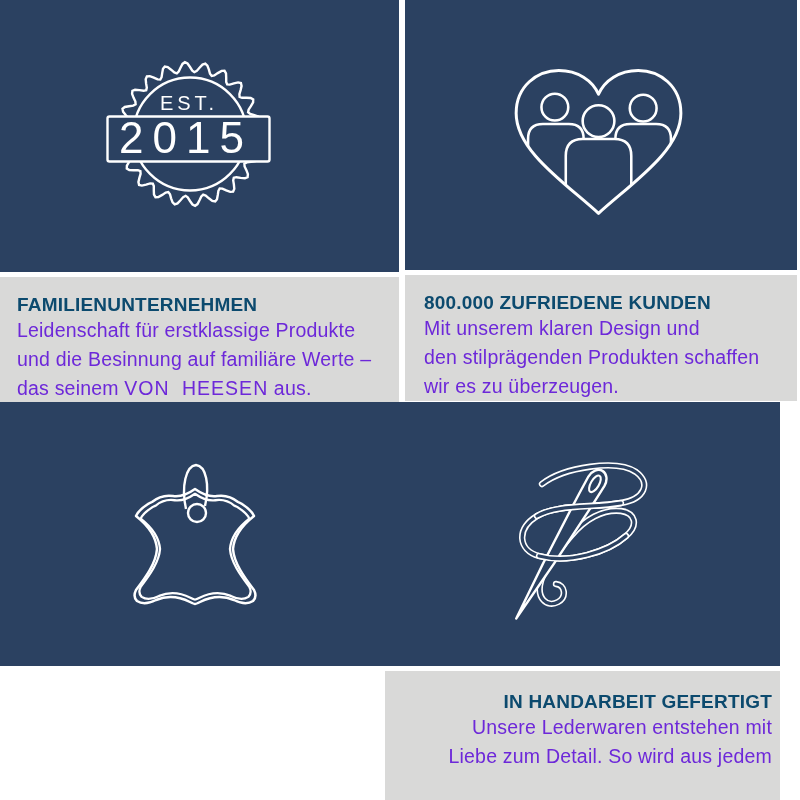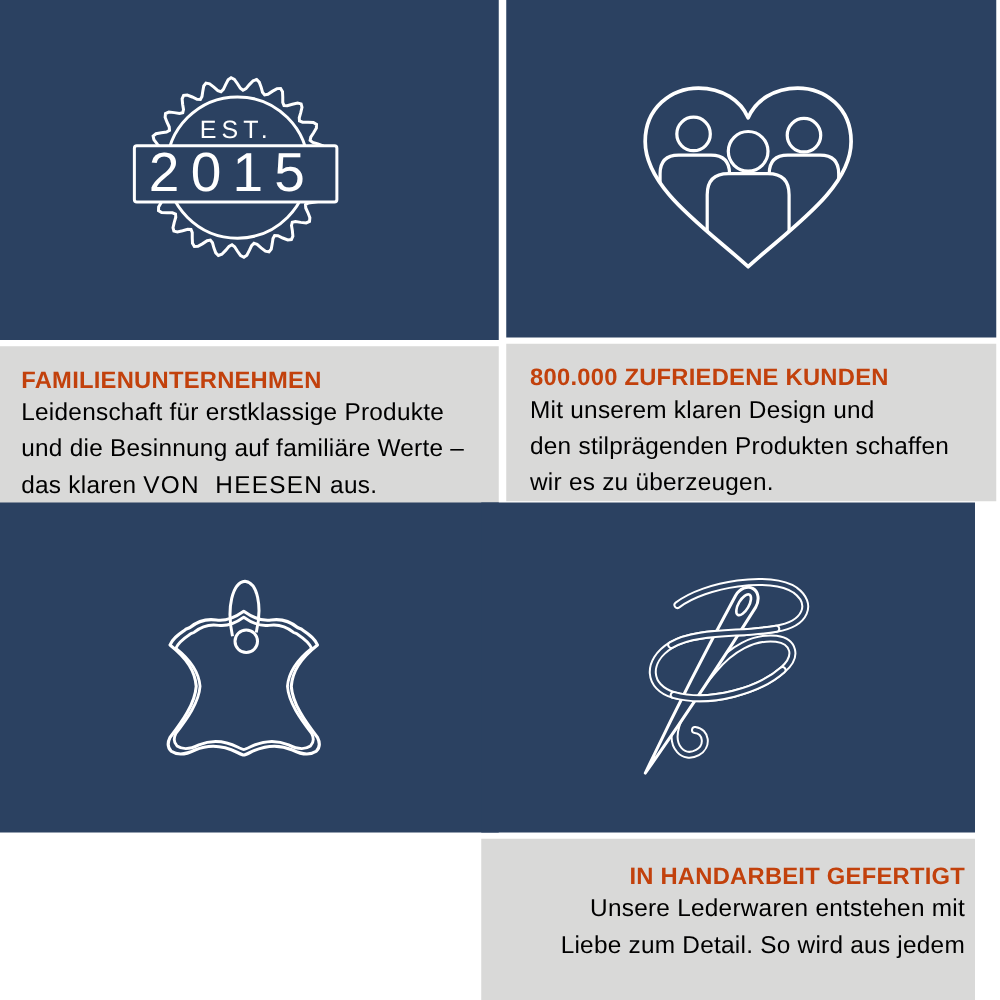"FAMILIENUNTERNEHMEN" .caption h2 { color: #c2410c -> #0c4a6e }
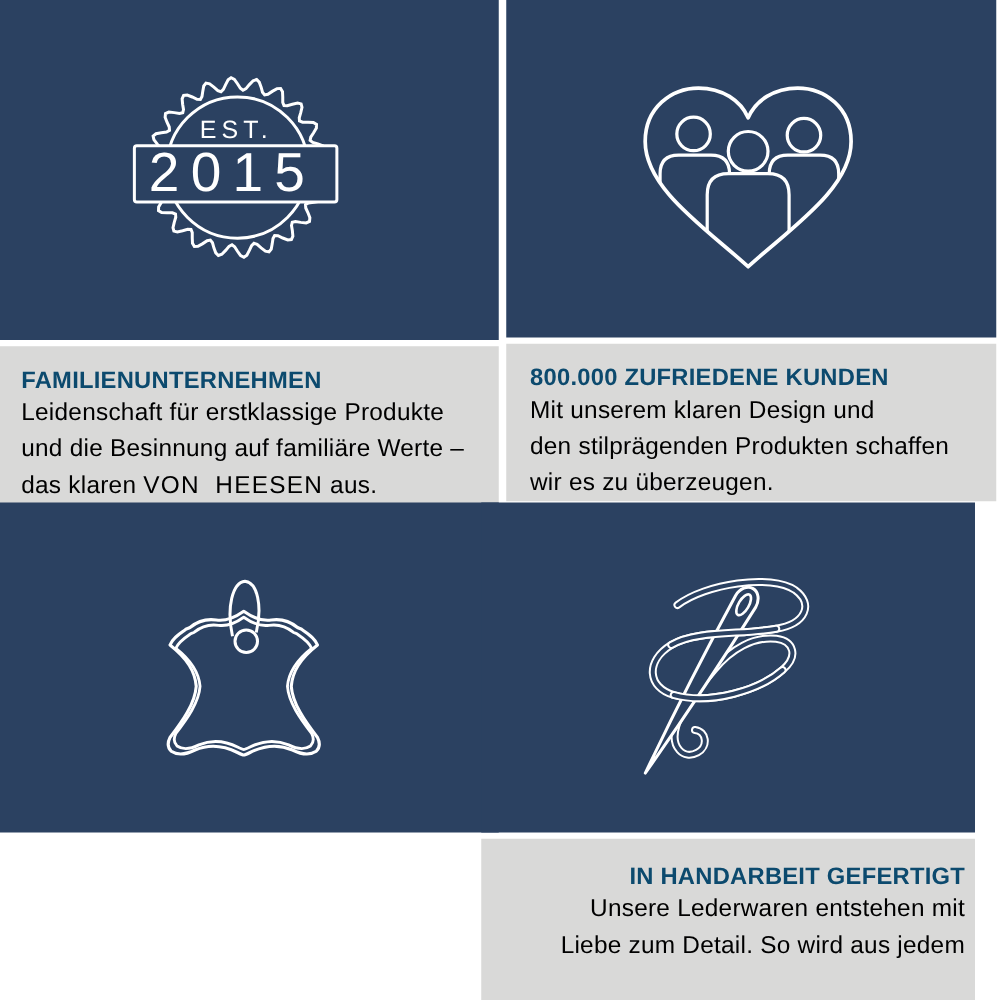"Leidenschaft für erstklassige Produkte" .caption .line { color: #000000 -> #6d28d9 }
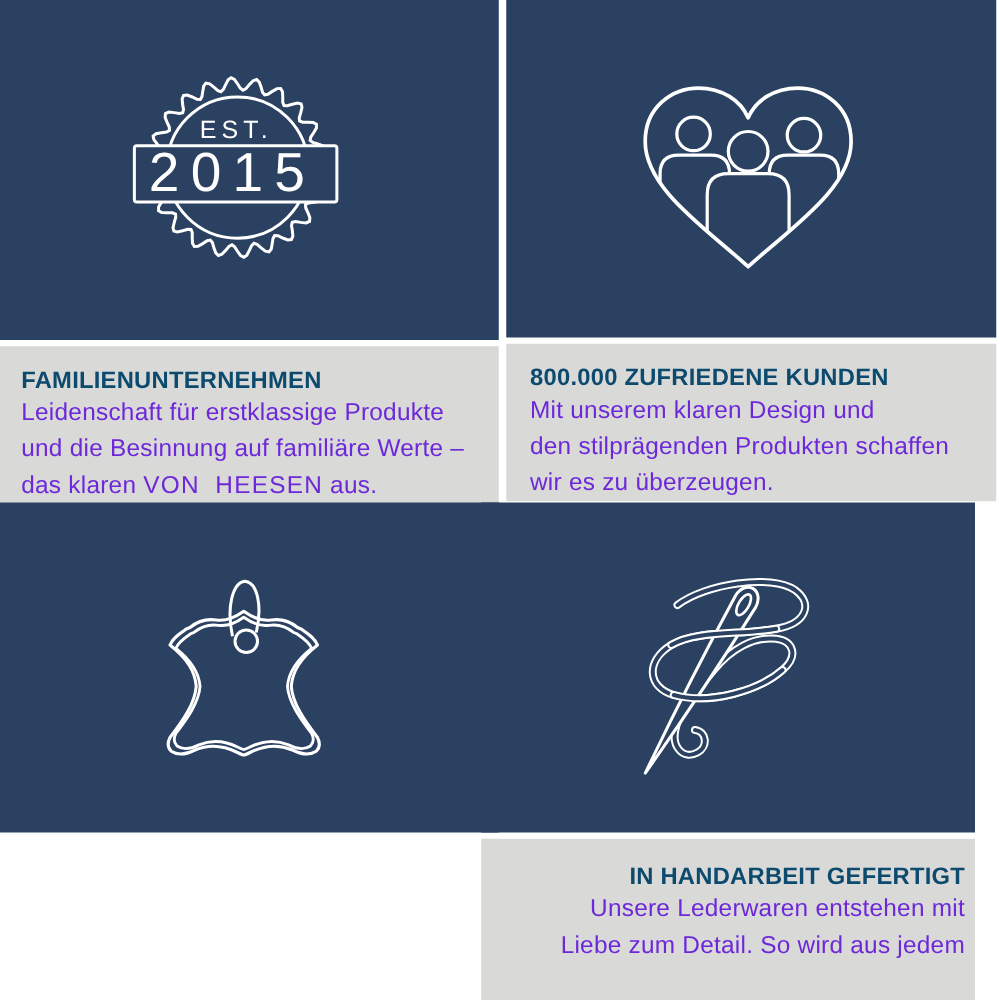"das klaren" span { text: klaren -> seinem }
